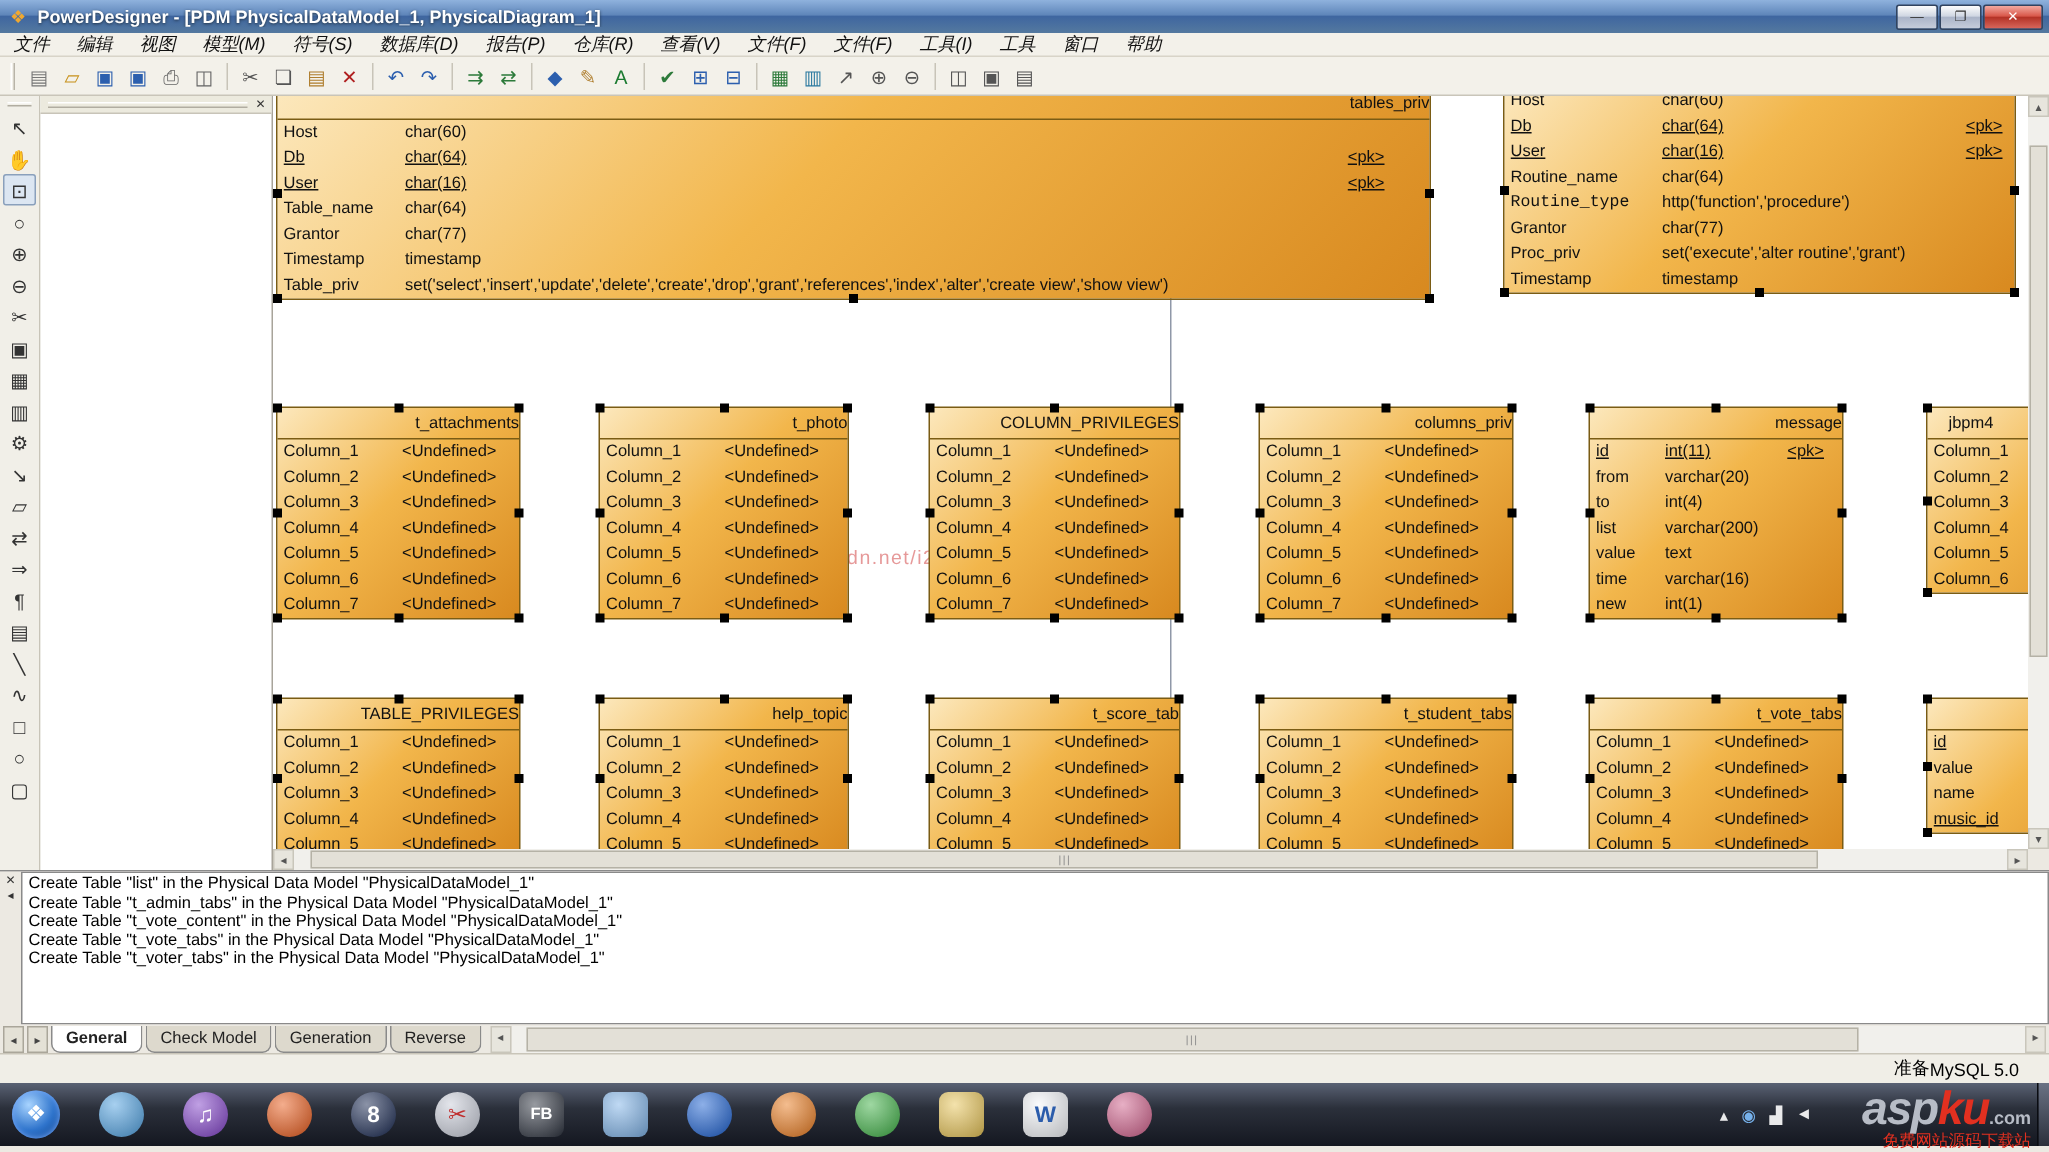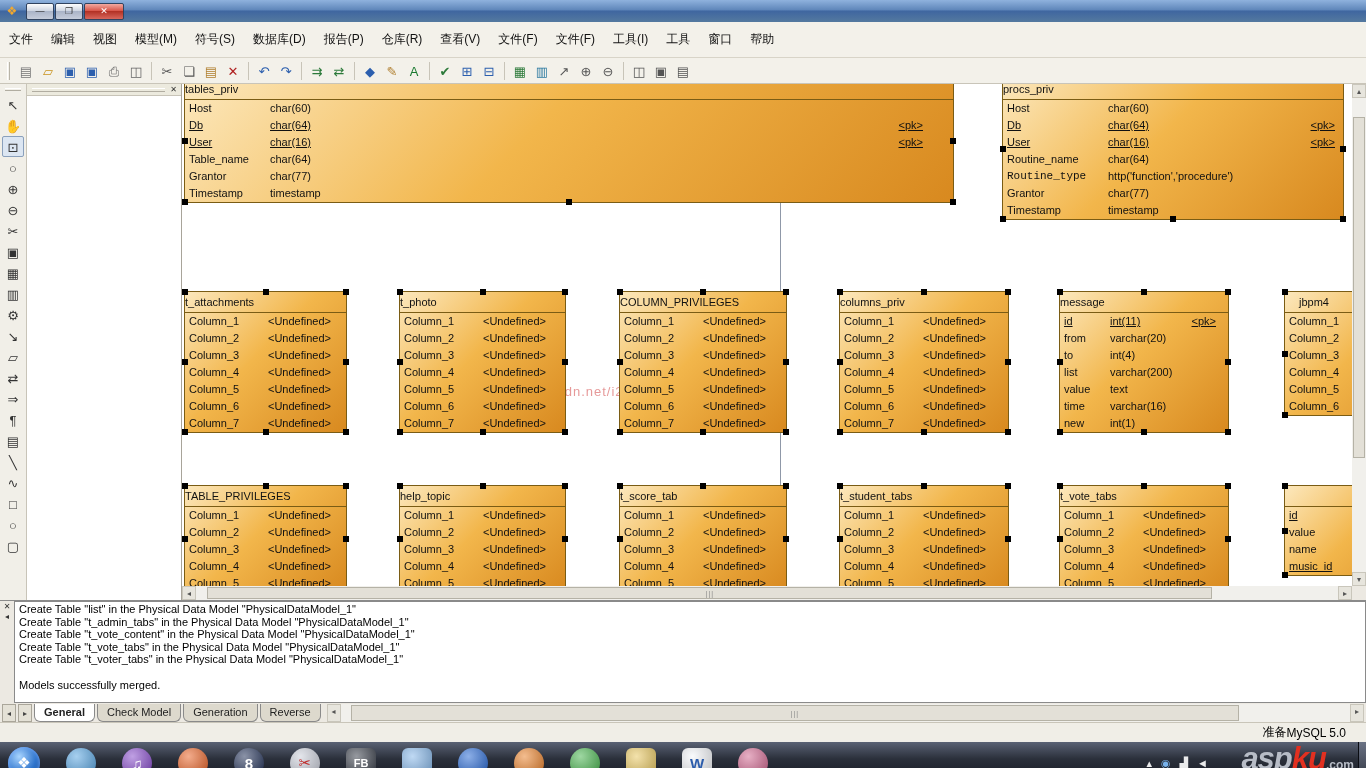"PowerDesigner - [PDM" span.title-text { html: none -> <span>PowerDesigner - [PDM PhysicalDataModel_1, PhysicalDiagram_1]</span> }
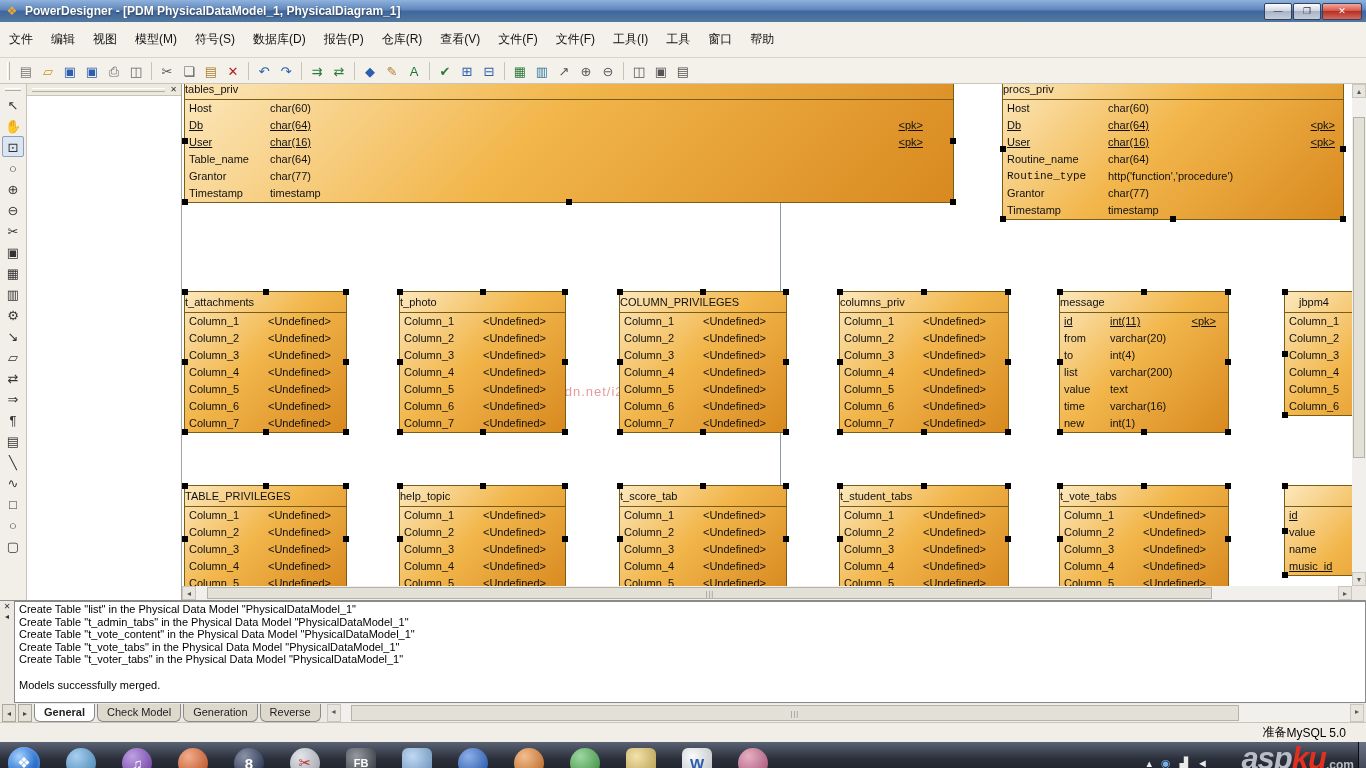"文件" .menubar { font-style: none -> italic; height: 36px -> 16px }
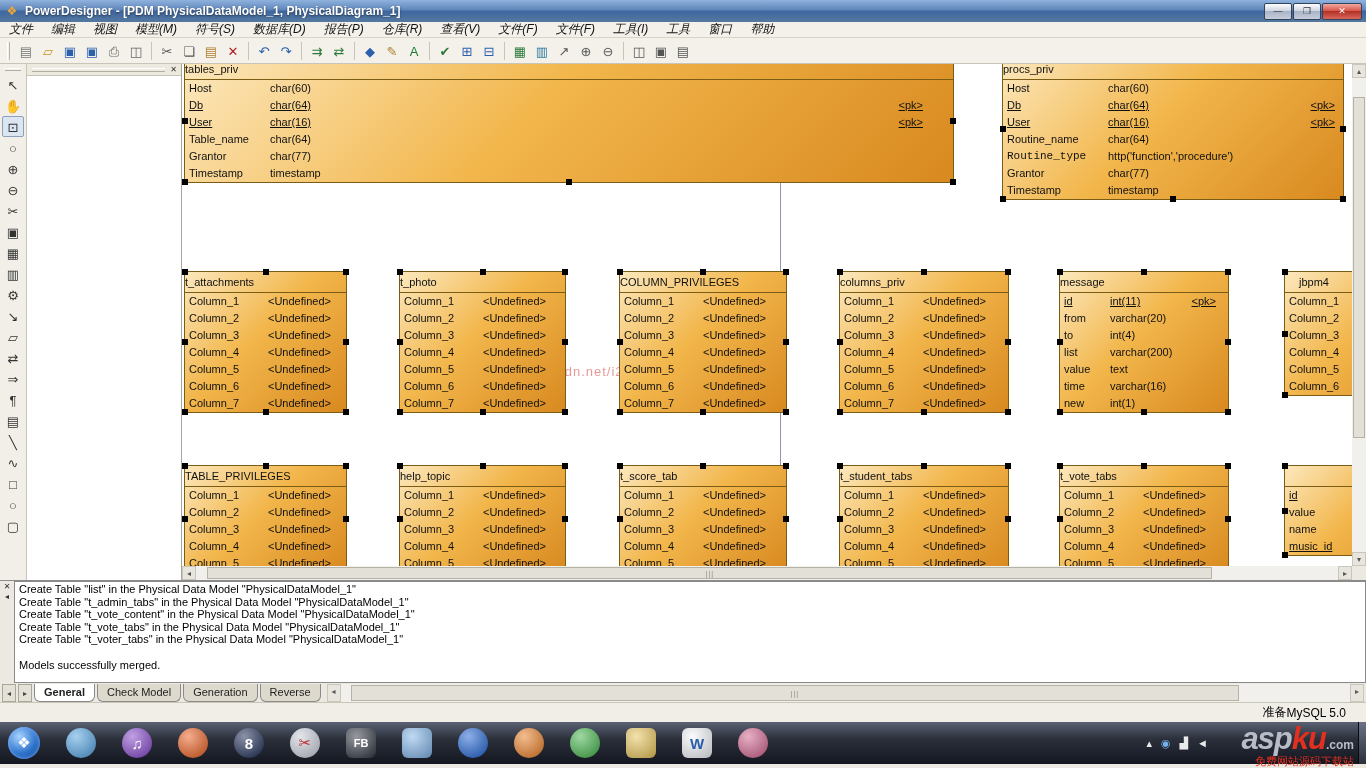"tables_priv" .ent-h { text-align: left -> right }
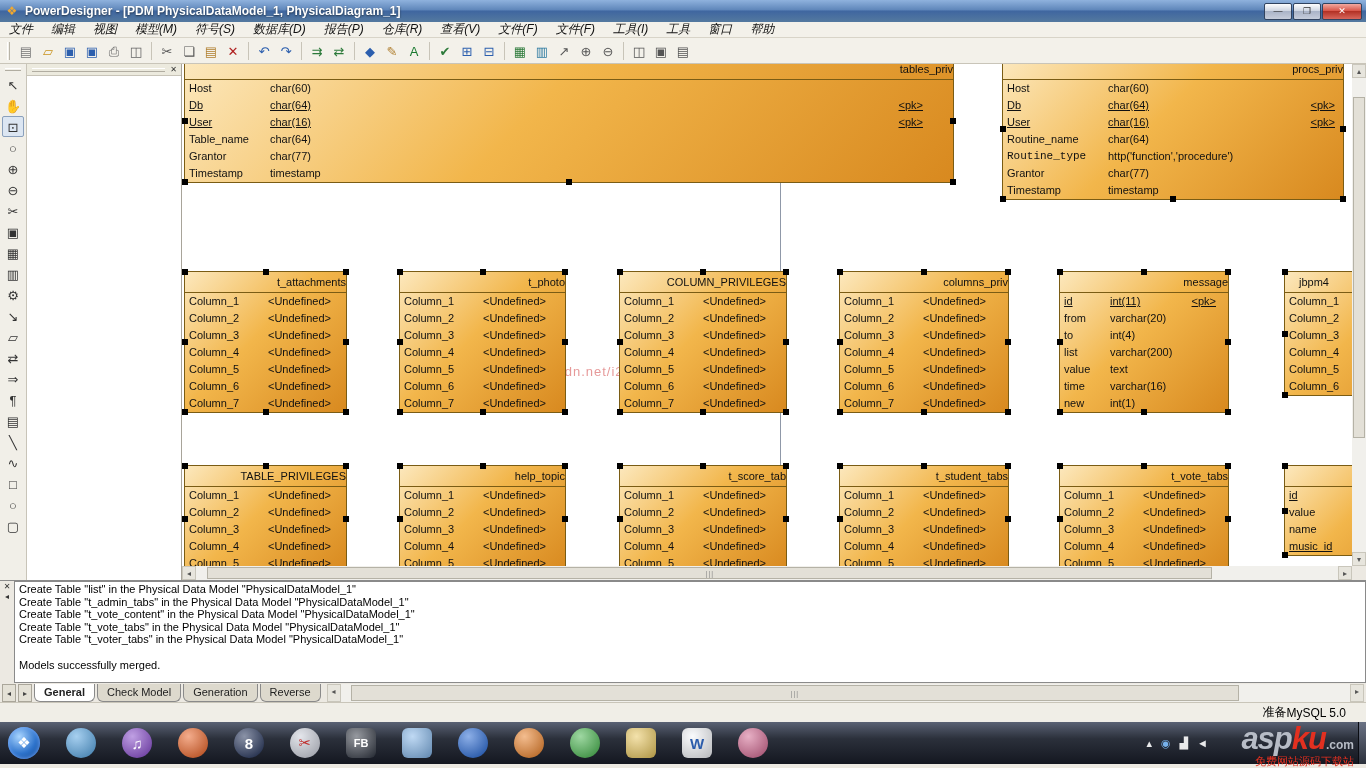"procs_priv" div.ent-h { html: <div>procs_priv</div> -> none }
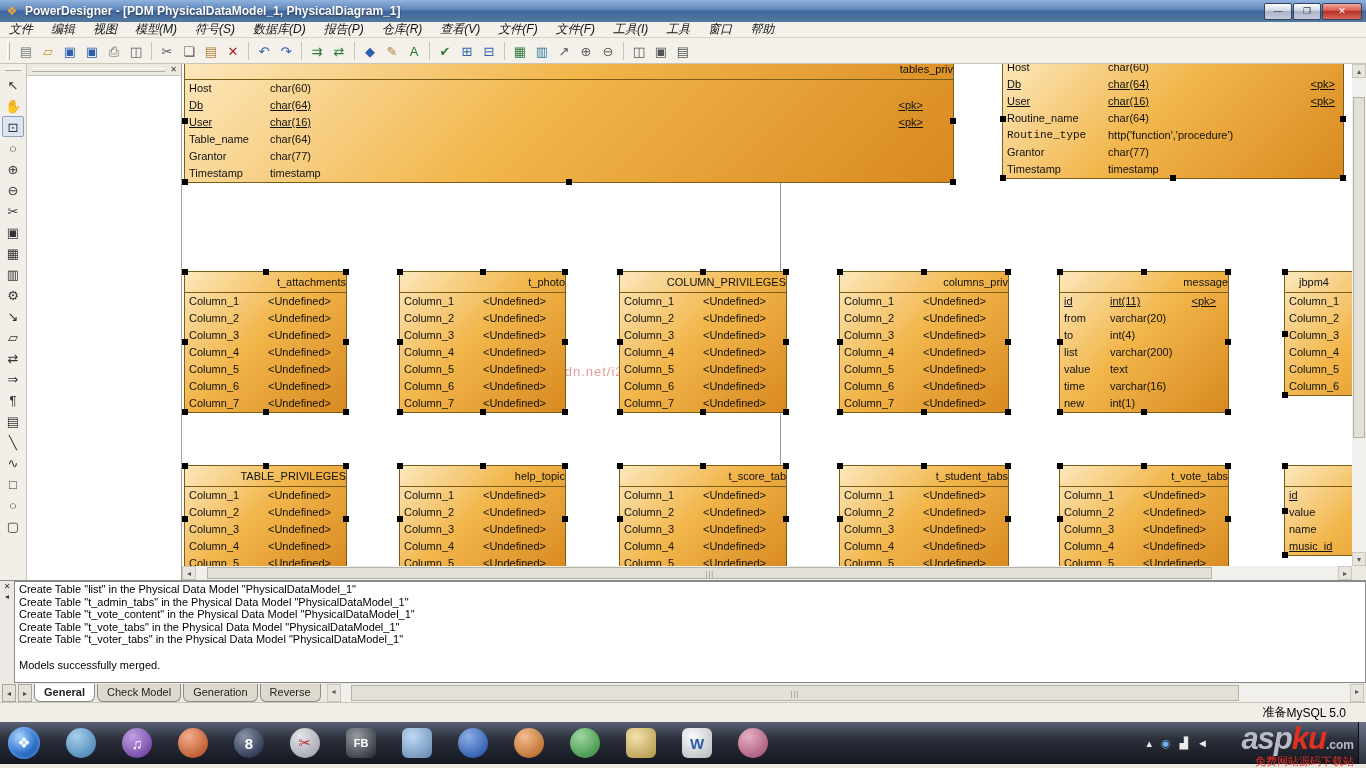"Proc_priv" div.ent-r { html: none -> <div> <span>Proc_priv</span> <span>set('execute','alter routine','grant')</span> </div> }
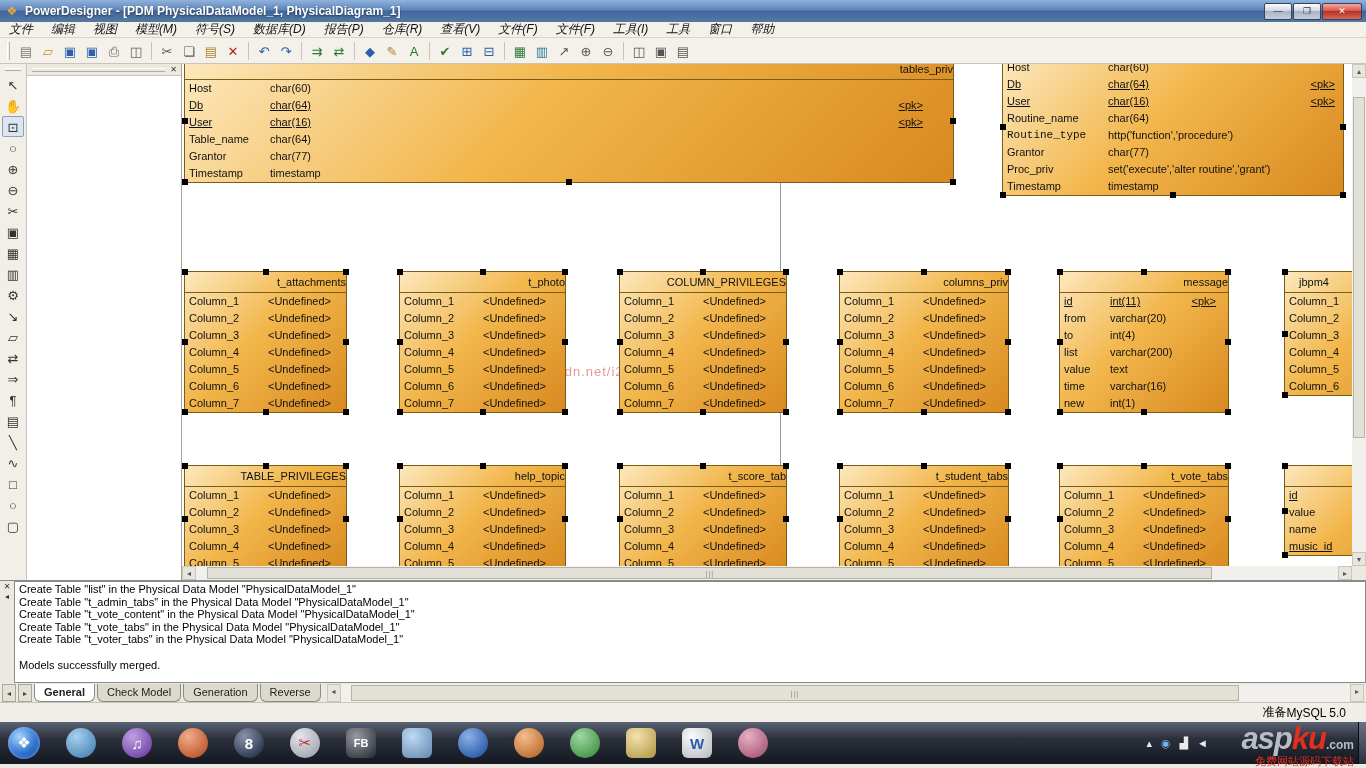"Table_priv" div.ent-r { html: none -> <div> <span>Table_priv</span> <span>set('select','insert','update','delete','create','drop','grant','references','index','alter','create view','show view')</span> </div> }
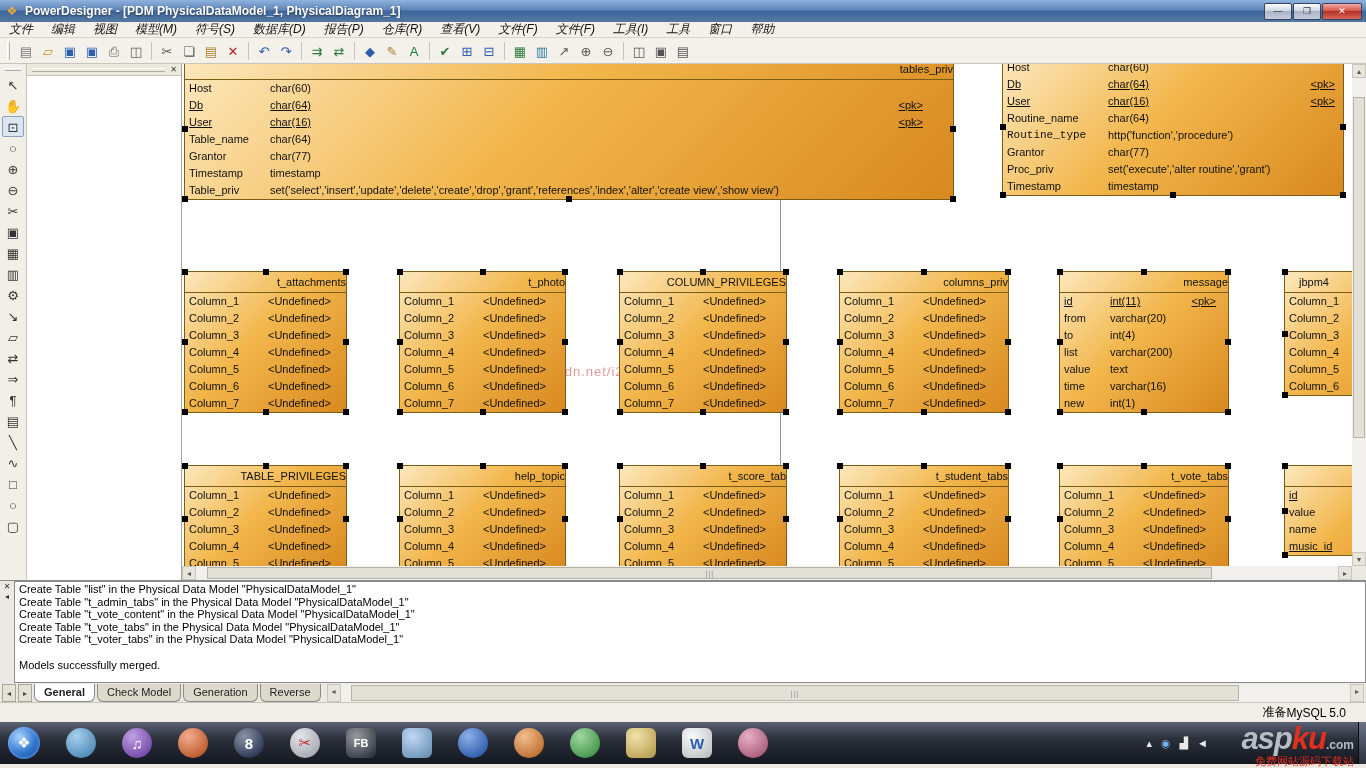"Models successfully merged." div.out-line { html: <div>Models successfully merged.</div> -> none }
